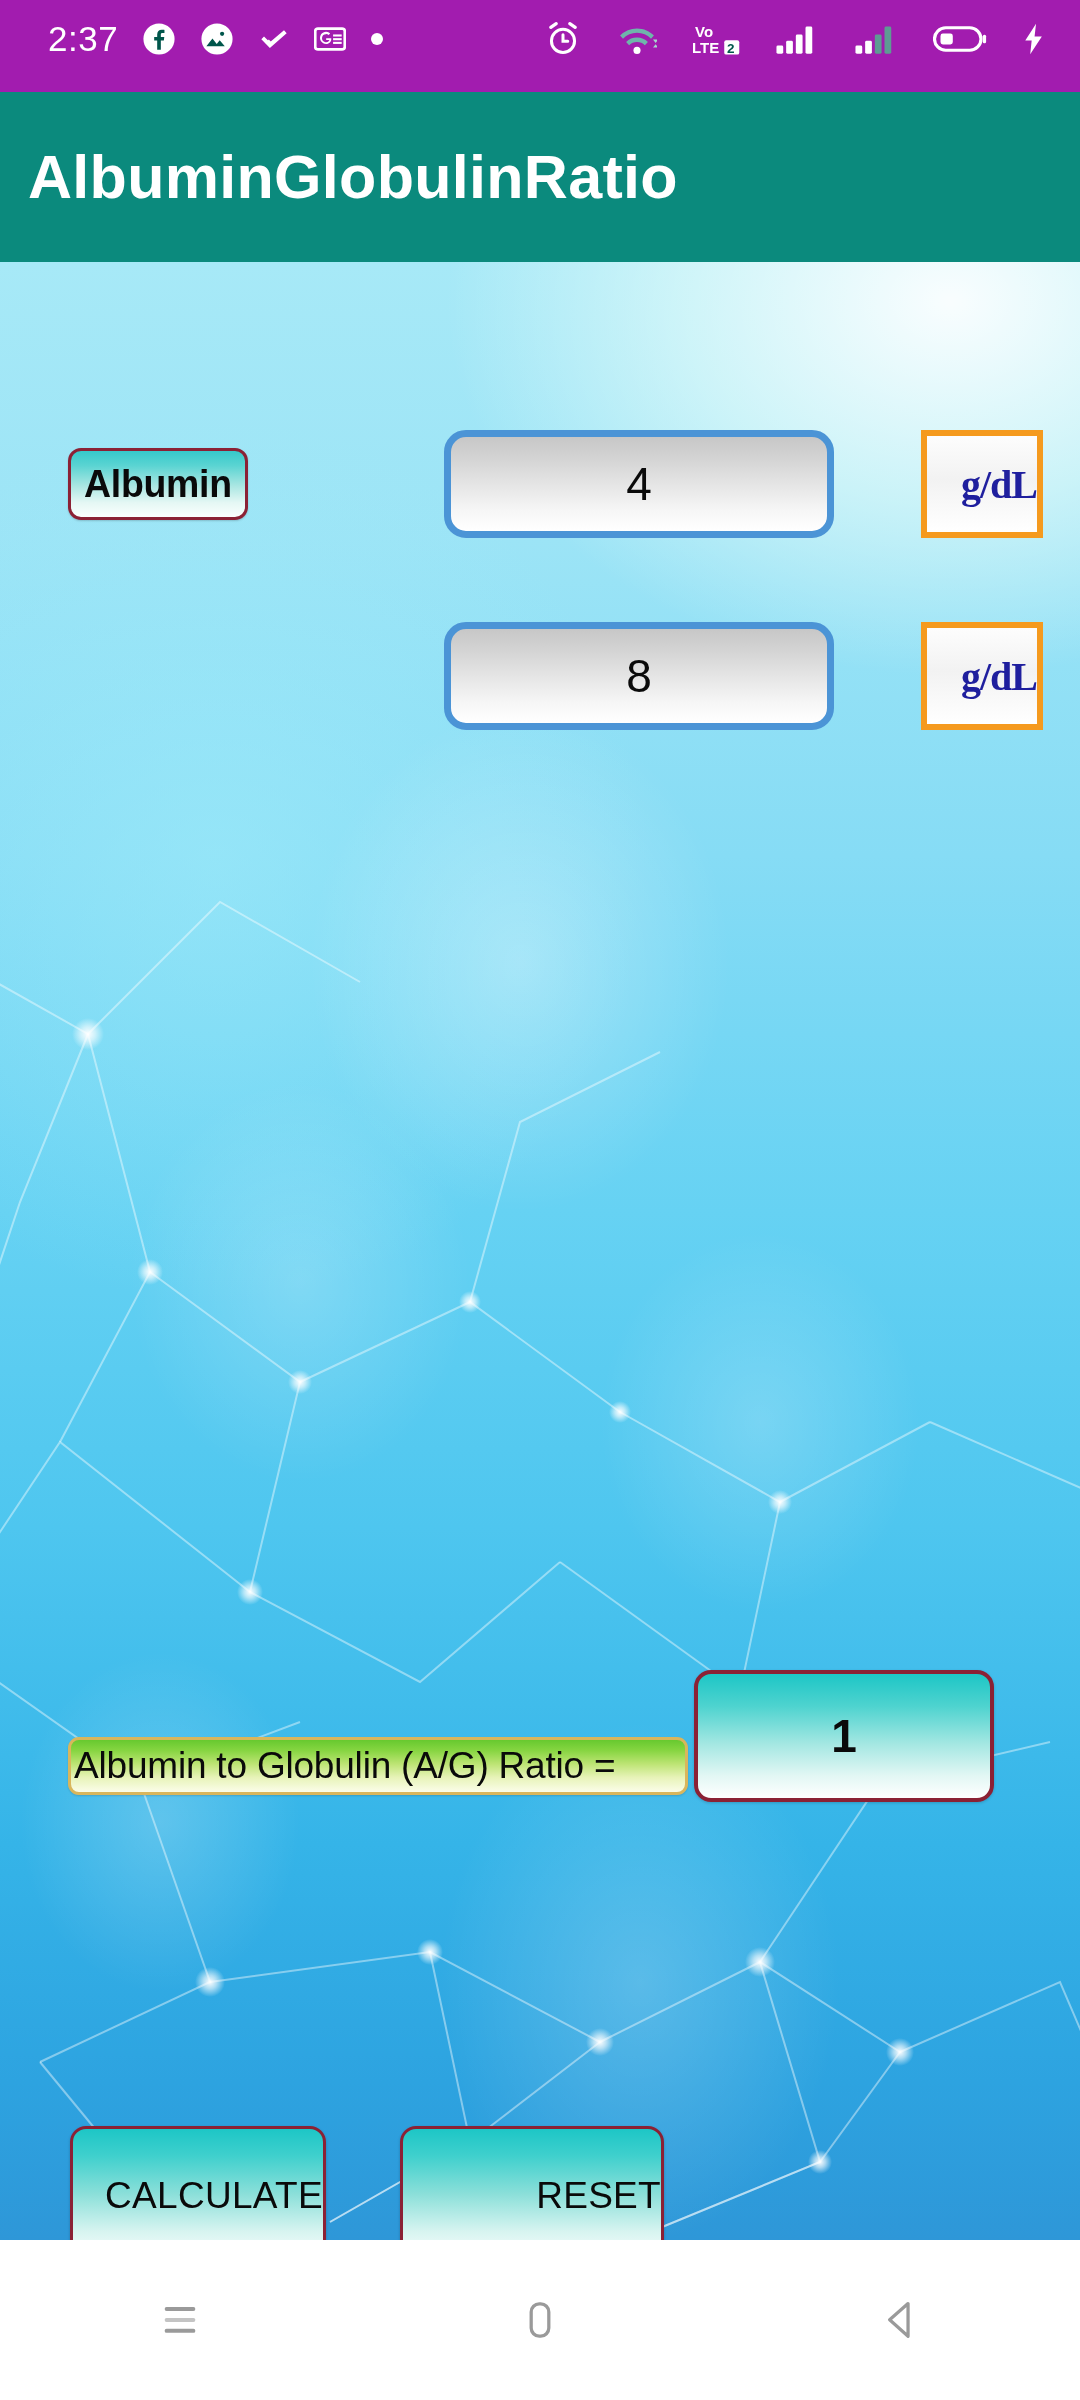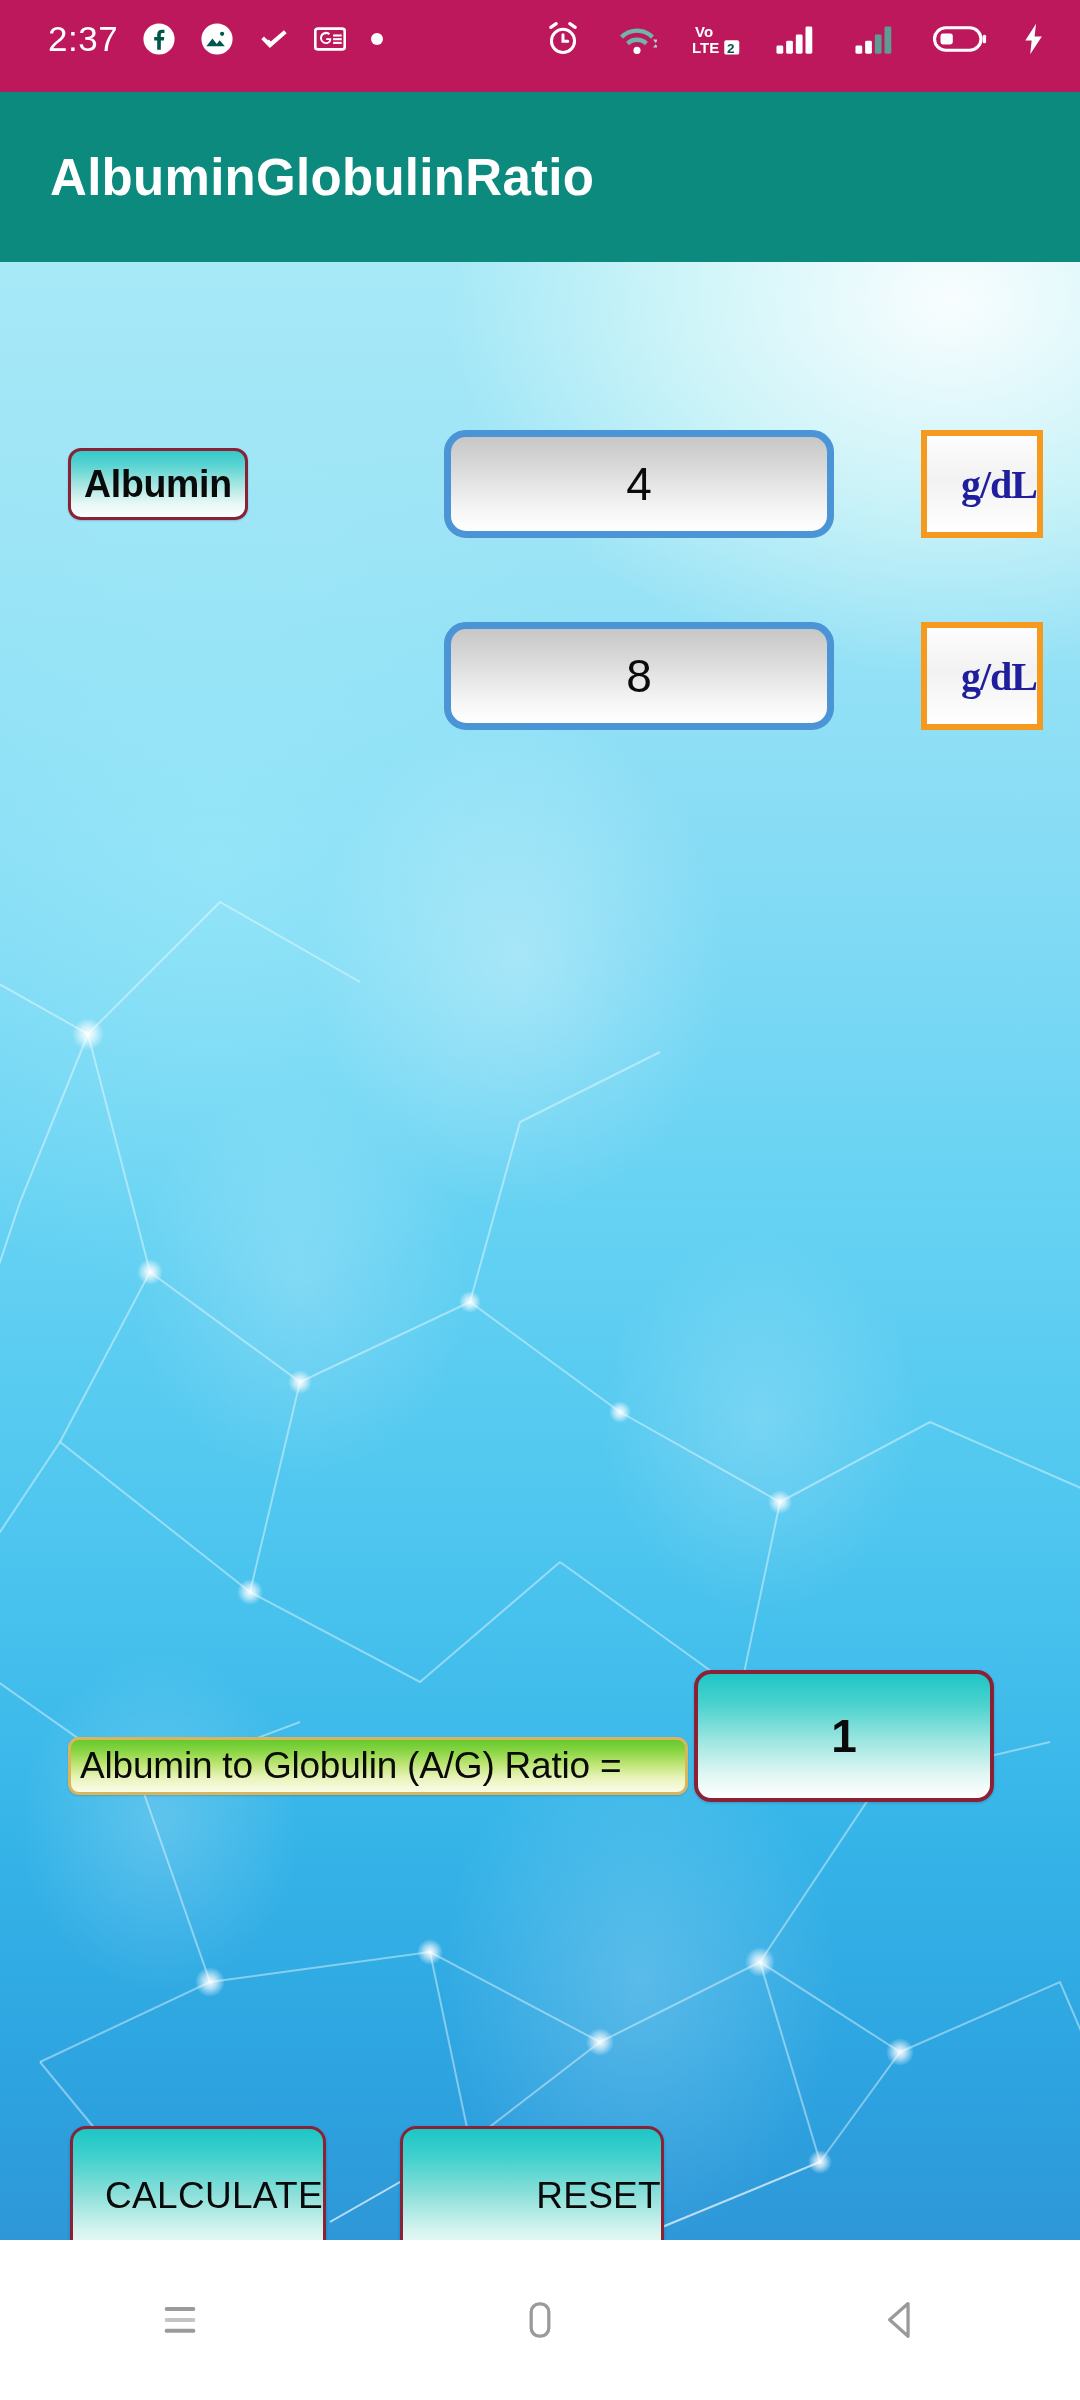"2:37" #status-bar { background: #be185d -> #a21caf }
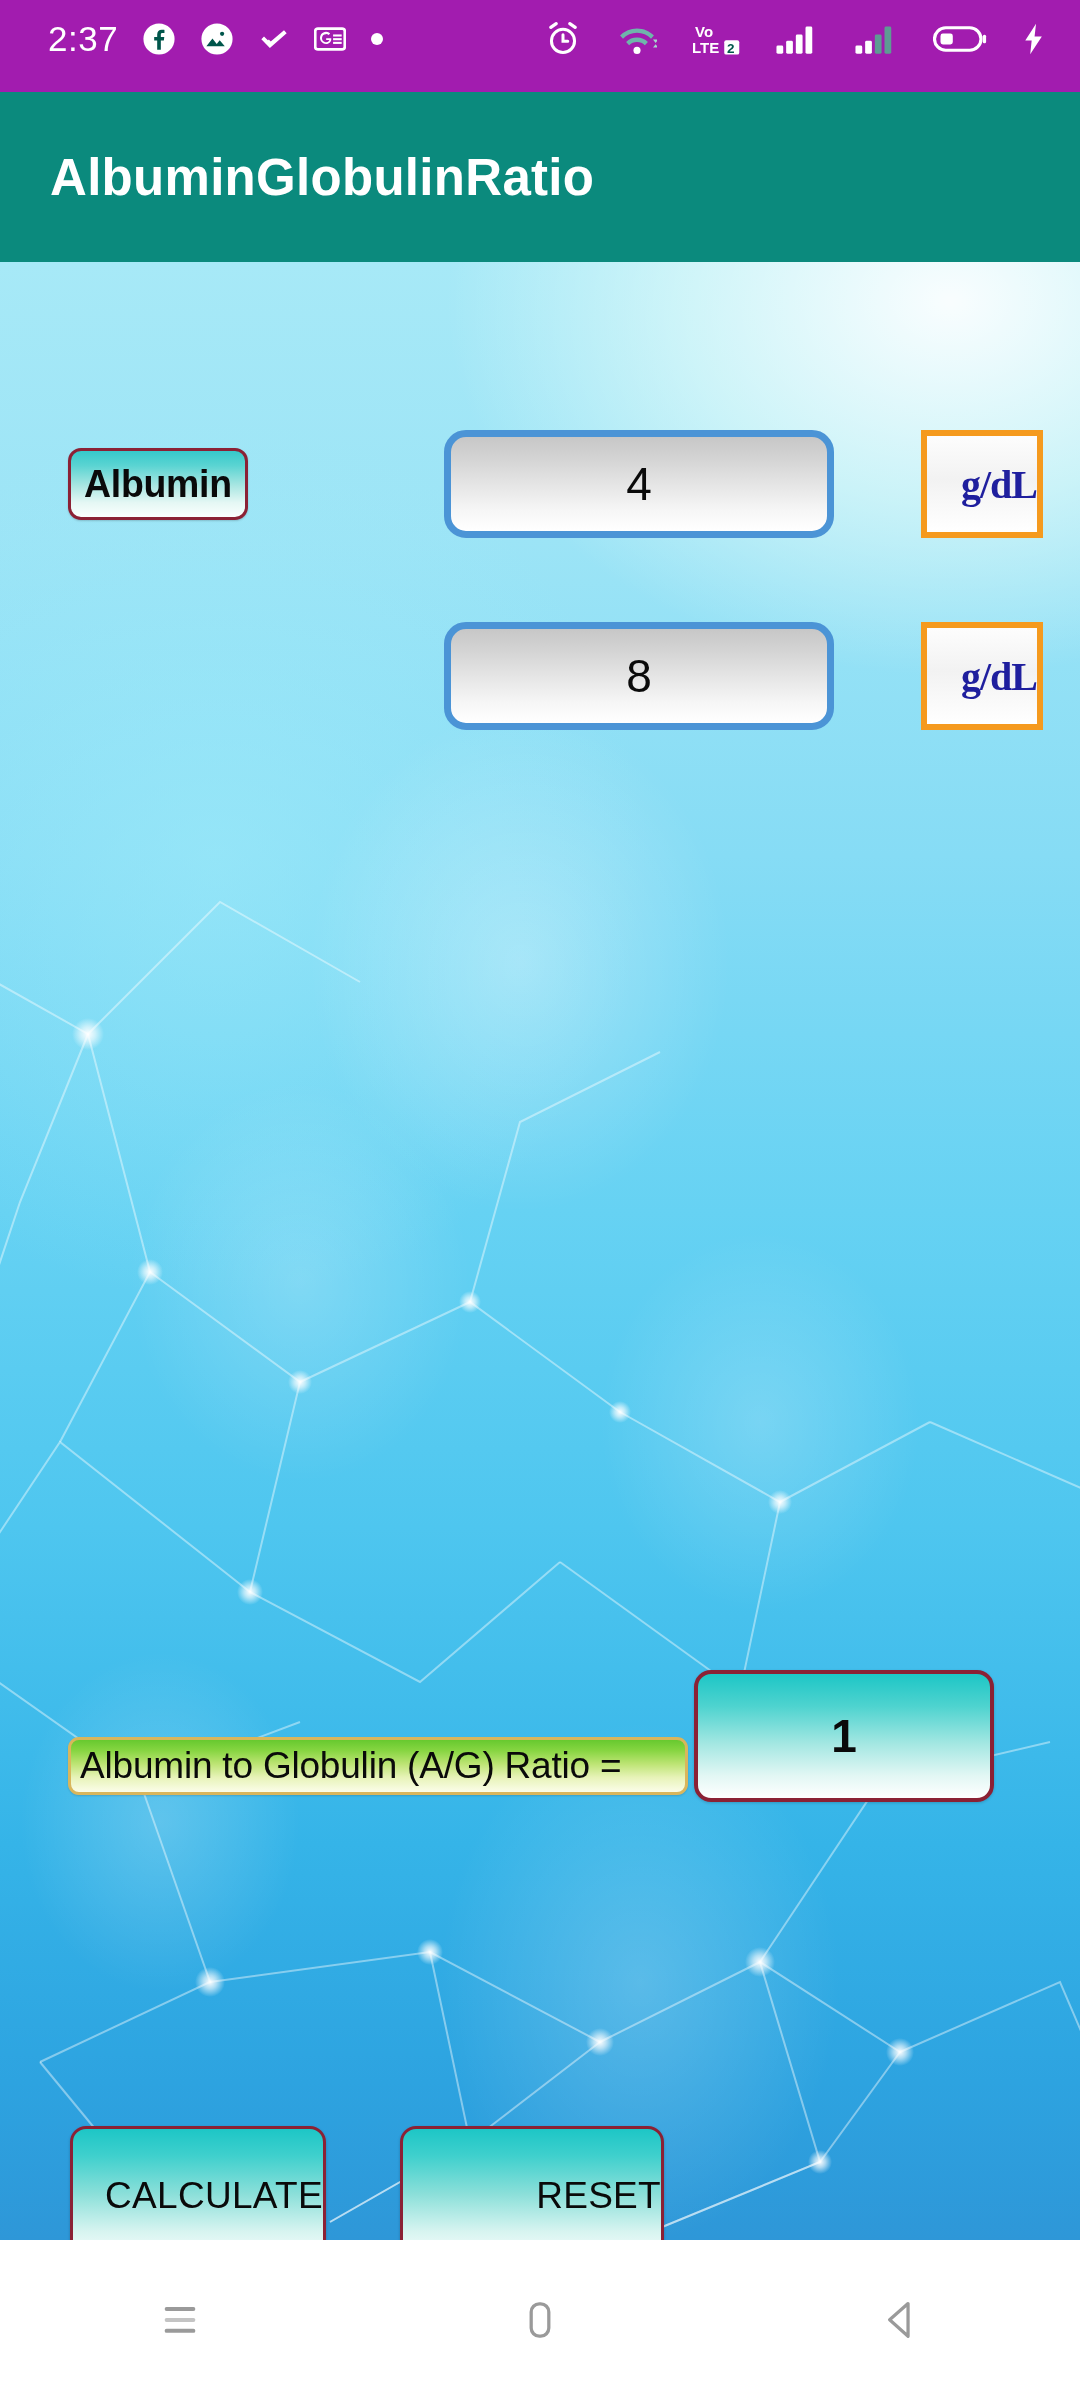"AlbuminGlobulinRatio" #app-title { font-size: 51px -> 61px; padding-left: 50px -> 28px }
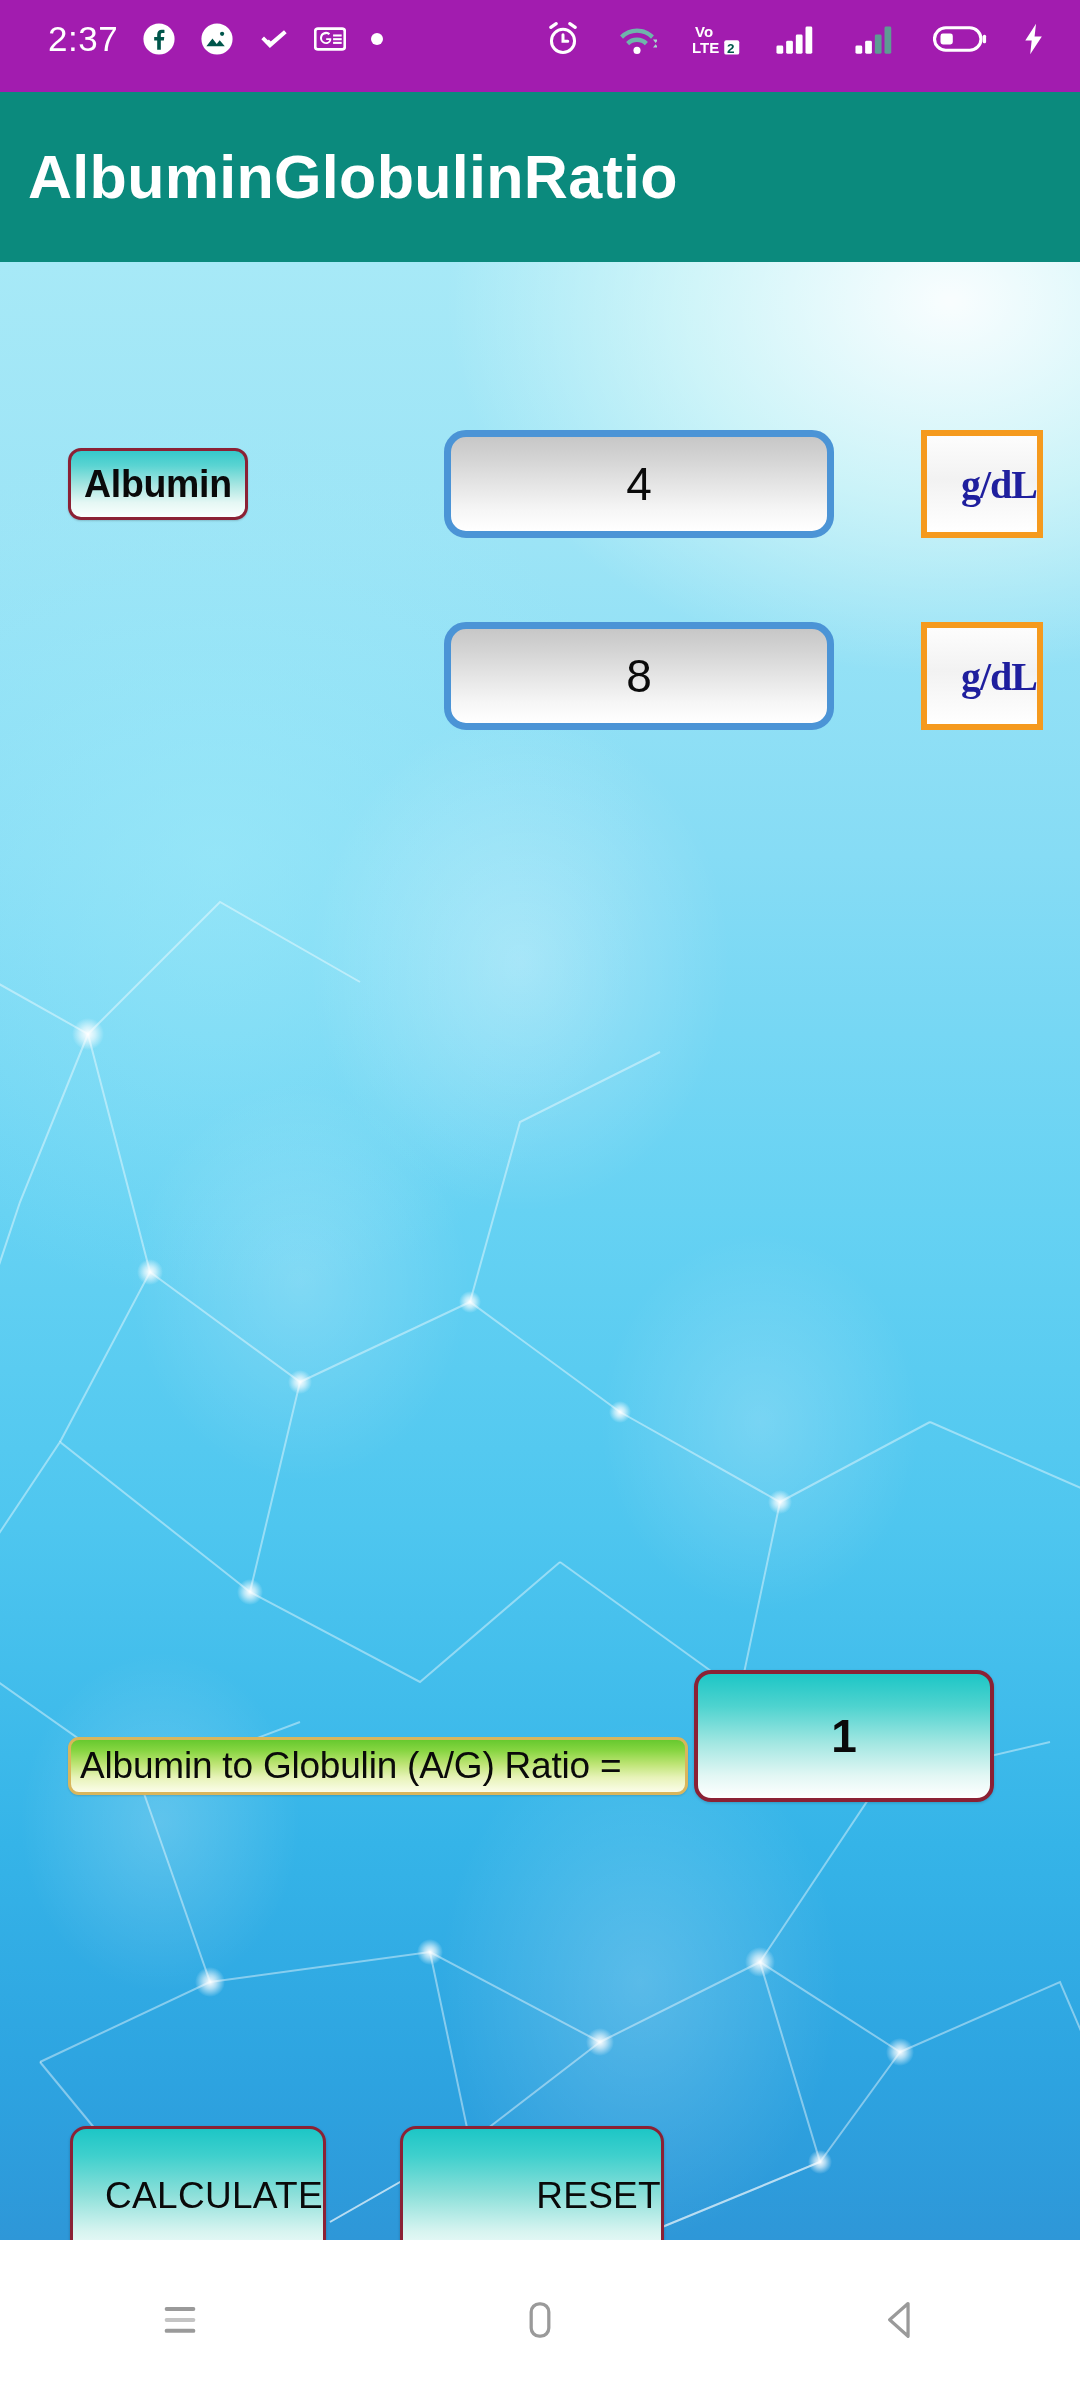"Albumin to Globulin (A/G) Ratio" #ratio-label { padding-left: 9px -> 3px }
